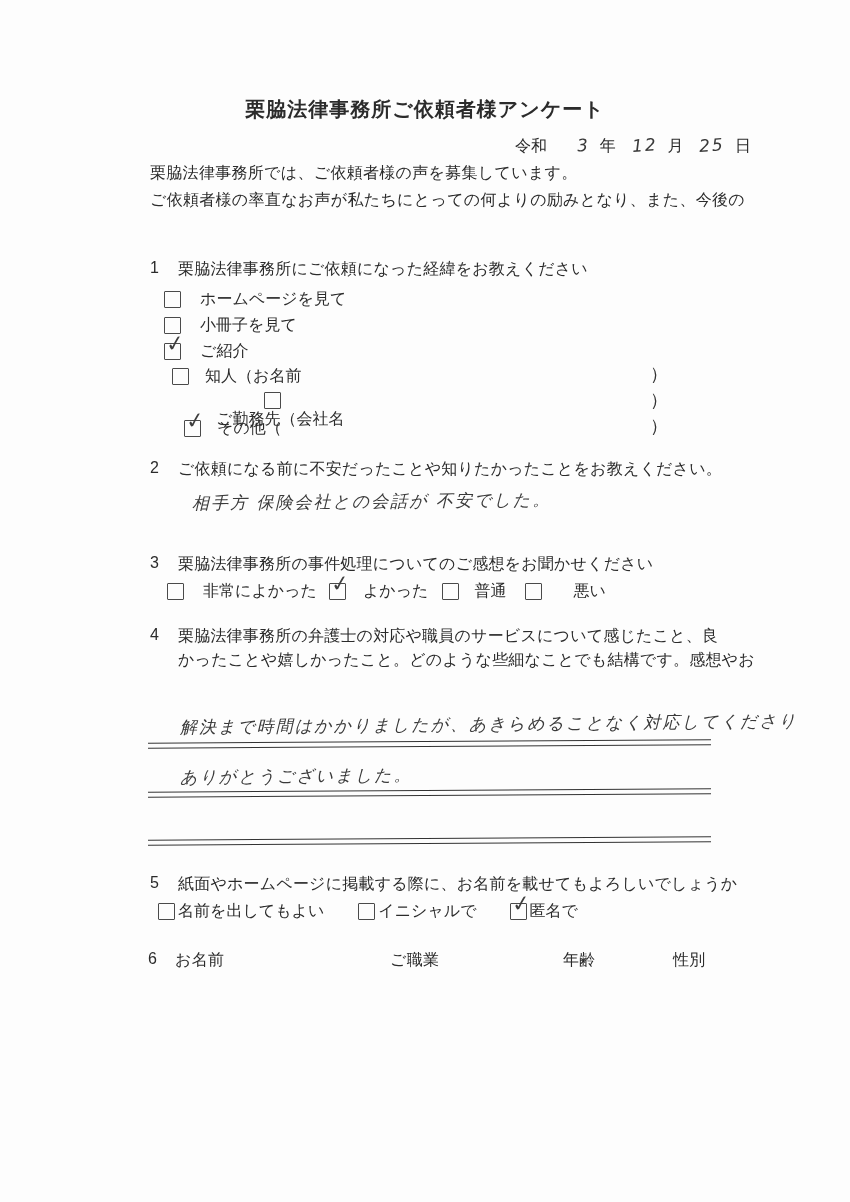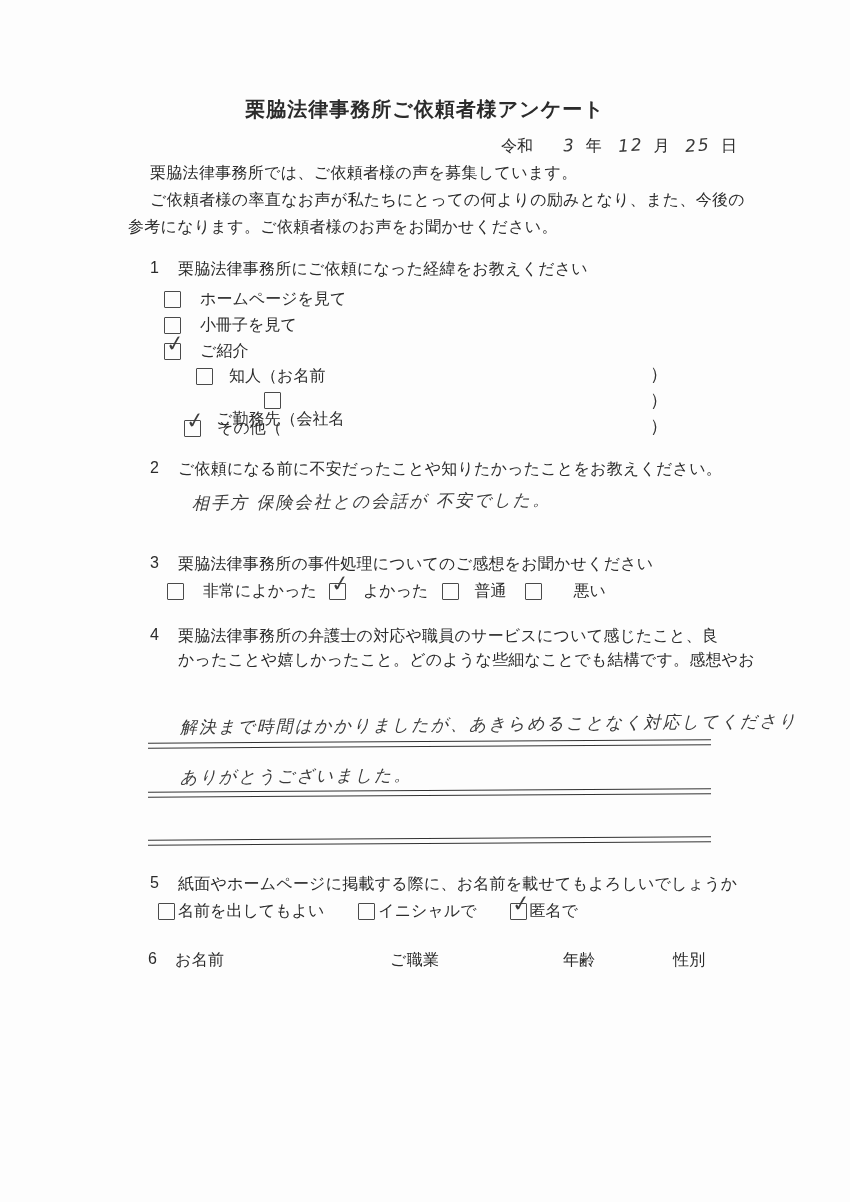"令和" .date-row { left: 501px -> 515px }
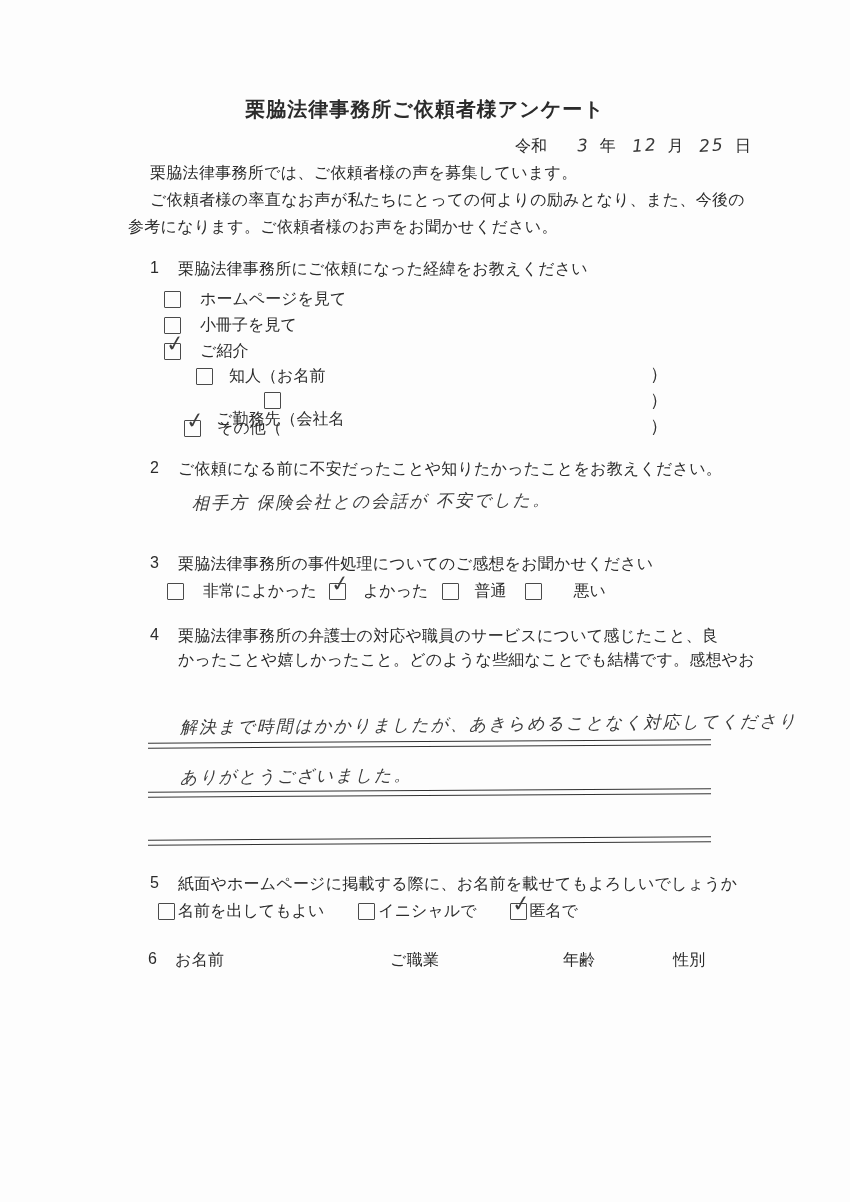"参考になります。ご依頼者様のお声をお聞かせください。" div.abs { html: <div>参考になります。ご依頼者様のお声をお聞かせください。</div> -> none }
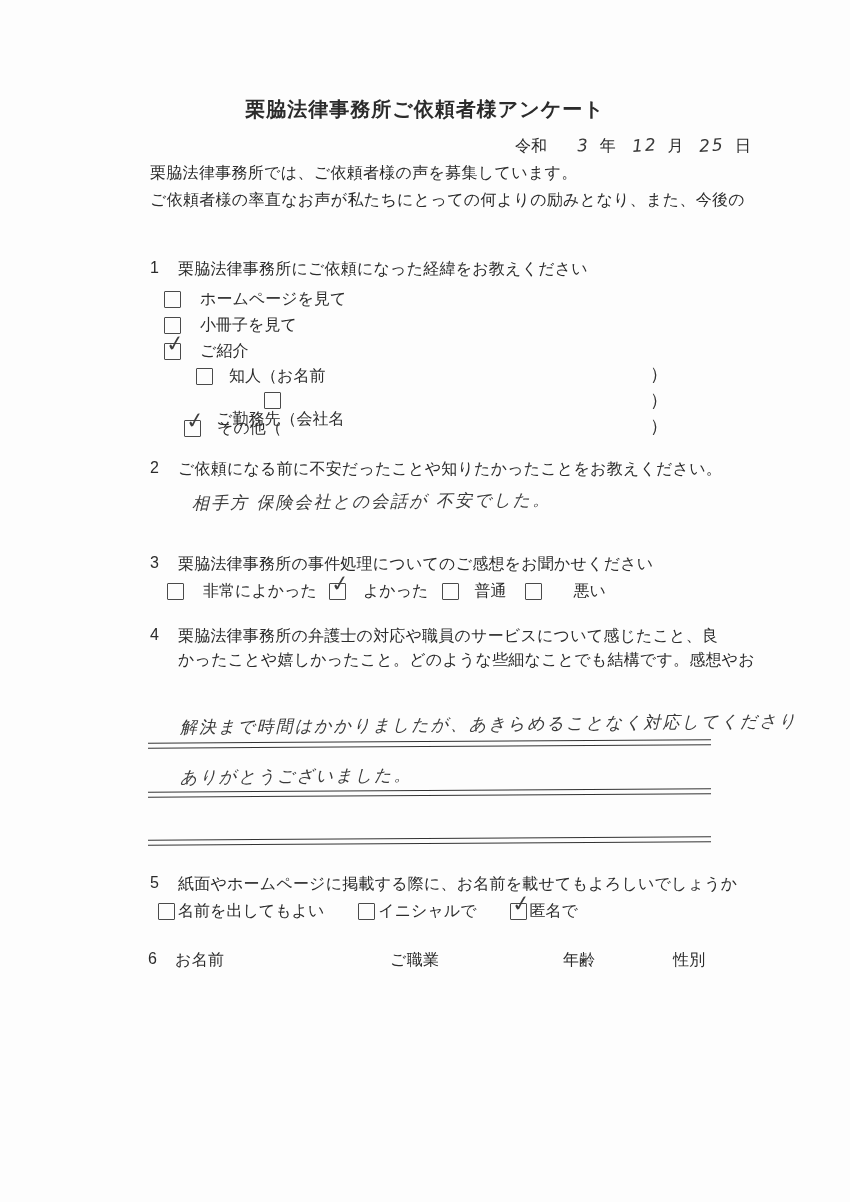"知人（お名前" div.abs { left: 196px -> 172px }
